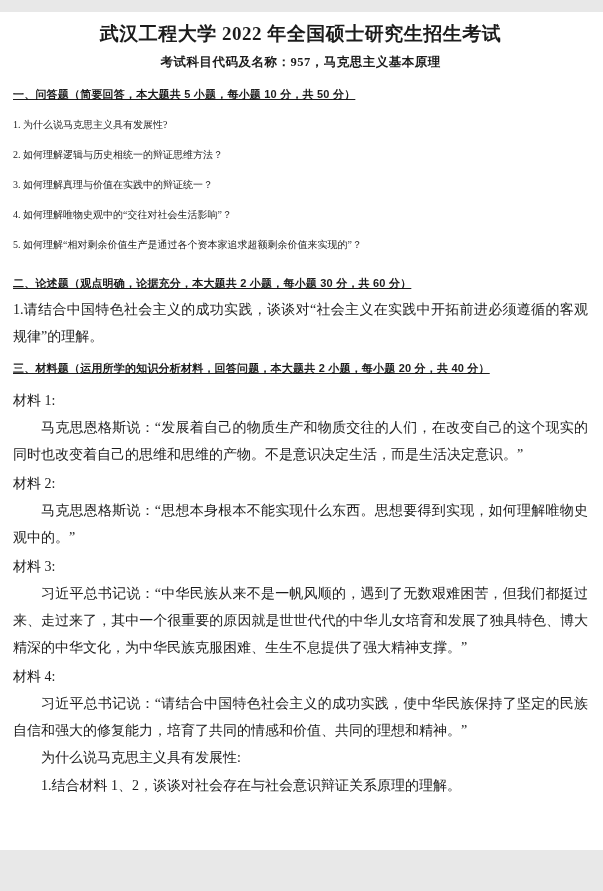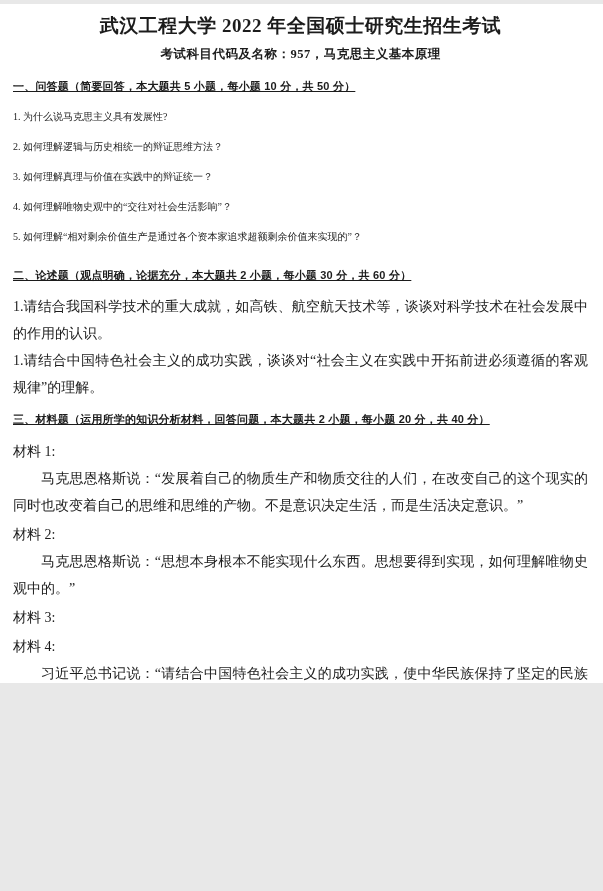"武汉工程大学 2022 年全国硕士研究生招生考试" .page { height: 679px -> 838px; margin: 4px auto -> 12px auto }
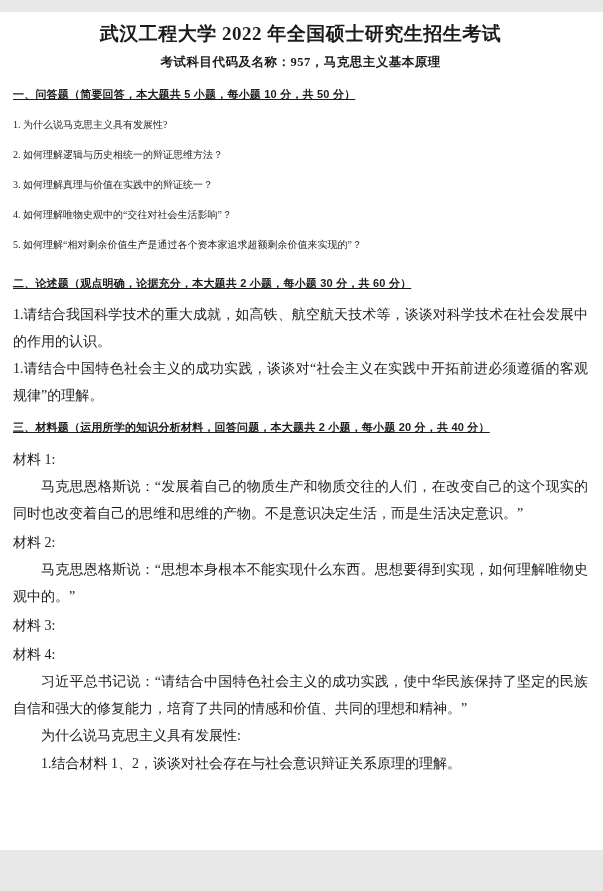"1.请结合我国科学技术的重大成就，如高铁、航空航天技术等，谈谈对科学技术在社会发" p.para { html: <p>1.请结合我国科学技术的重大成就，如高铁、航空航天技术等，谈谈对科学技术在社会发展中的作用的认识。</p> -> none }
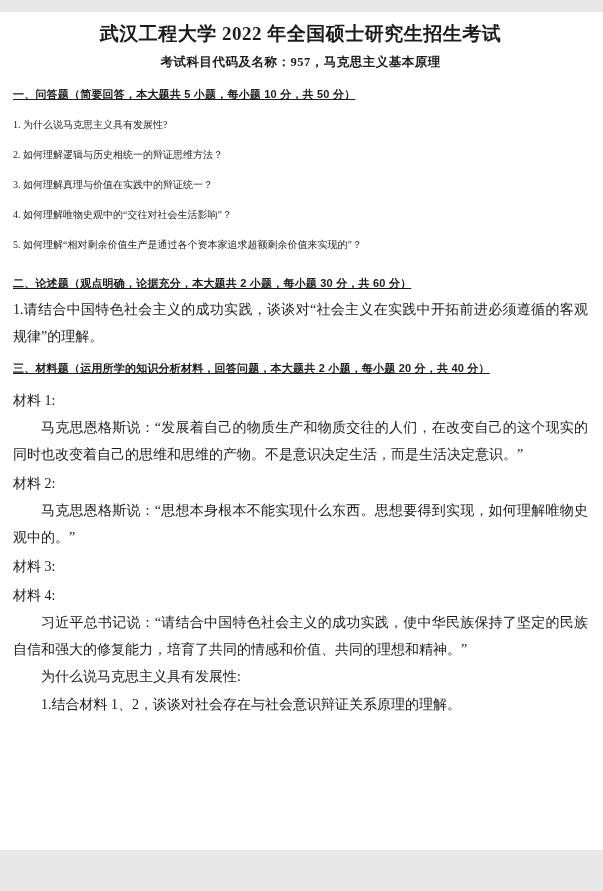"习近平总书记说：“中华民族从来不是一帆风顺的，遇到了无数艰难困苦，但我们都挺过来" p.para { html: none -> <p>习近平总书记说：“中华民族从来不是一帆风顺的，遇到了无数艰难困苦，但我们都挺过来、走过来了，其中一个很重要的原因就是世世代代的中华儿女培育和发展了独具特色、博大精深的中华文化，为中华民族克服困难、生生不息提供了强大精神支撑。”</p> }
